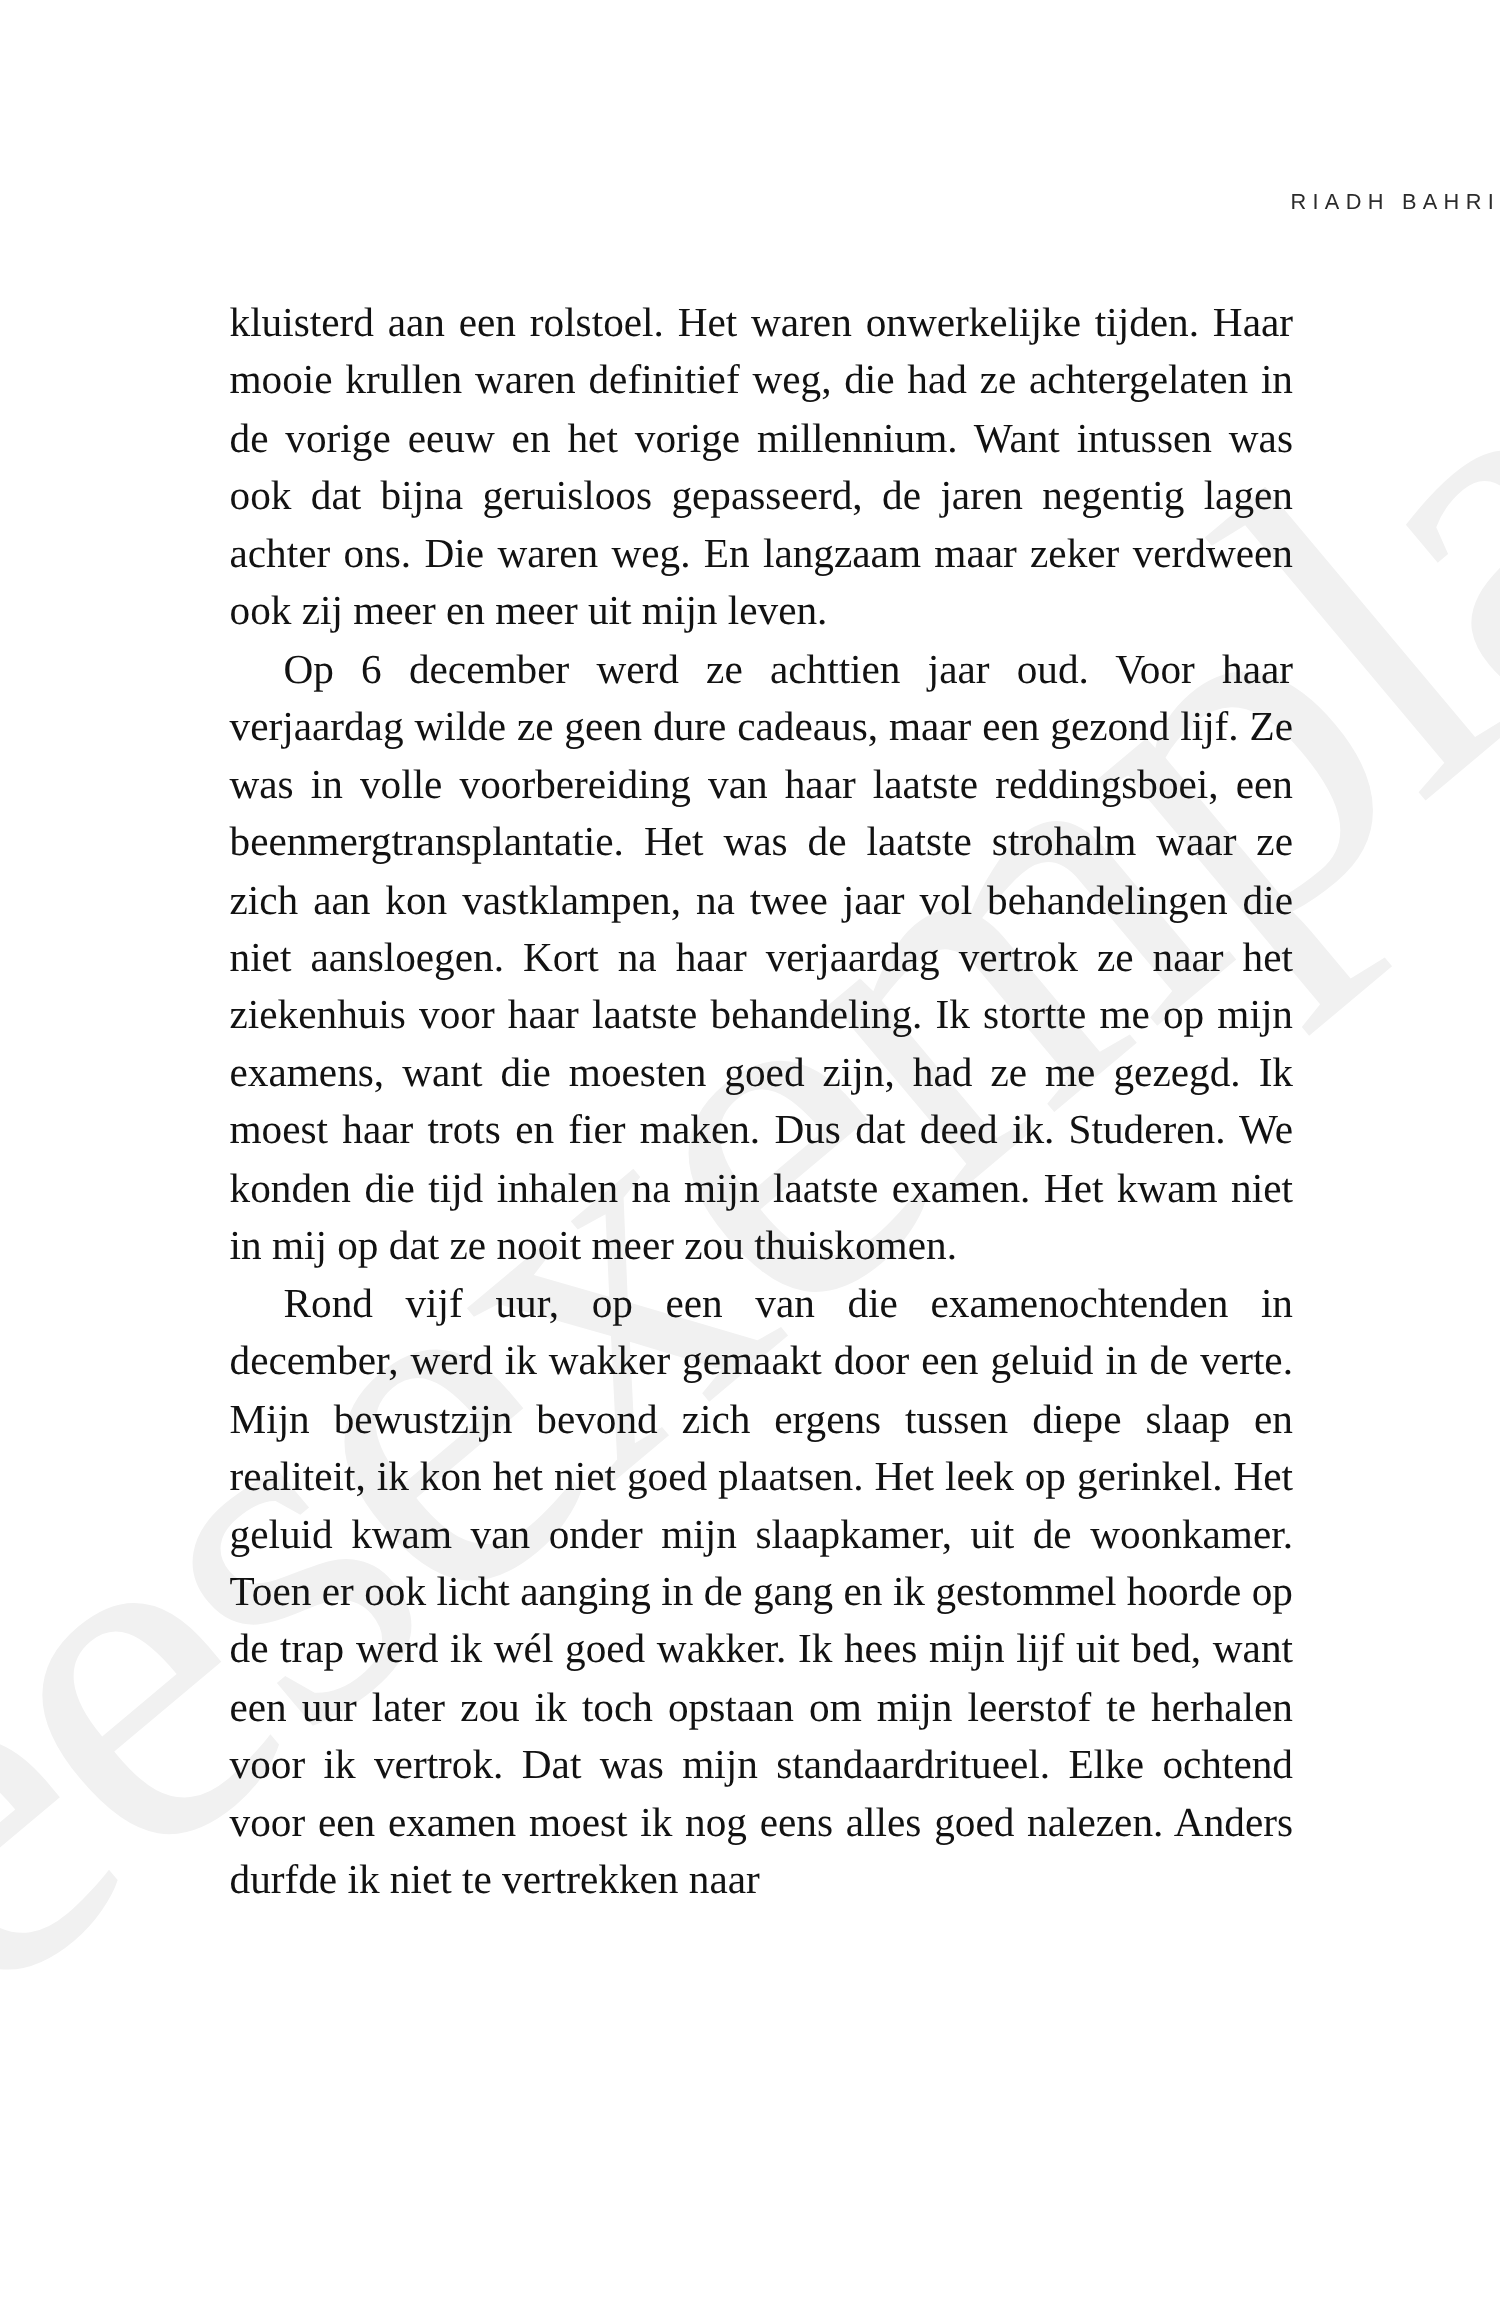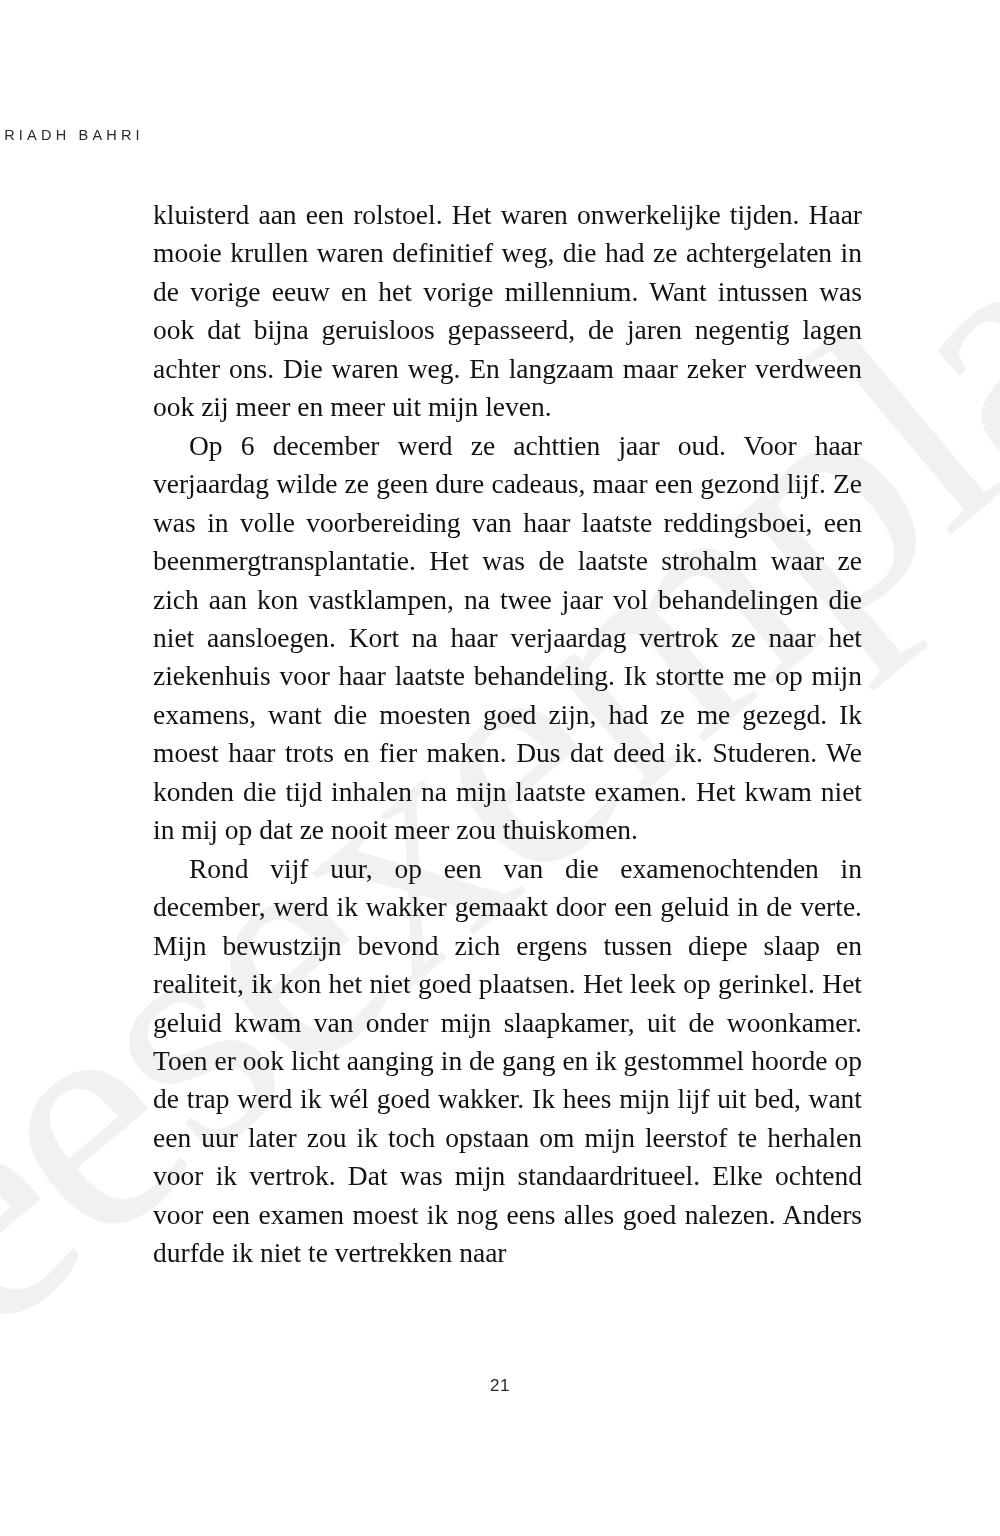"RIADH BAHRI" #running-head { text-align: left -> right }
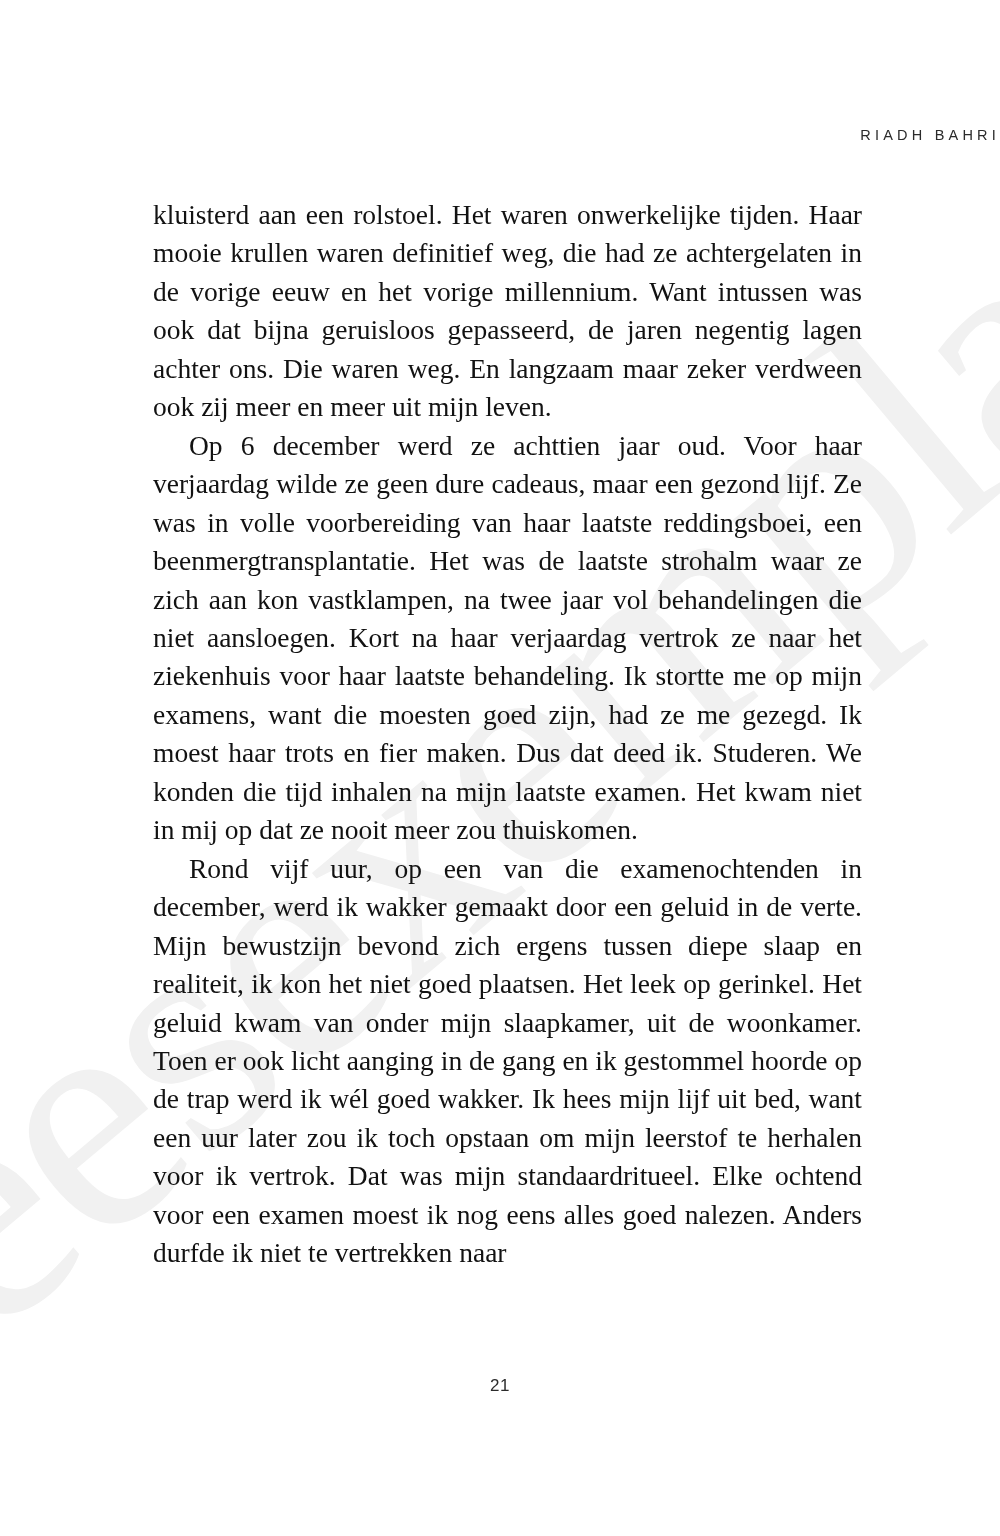"21" div { html: <div>21</div> -> none }
